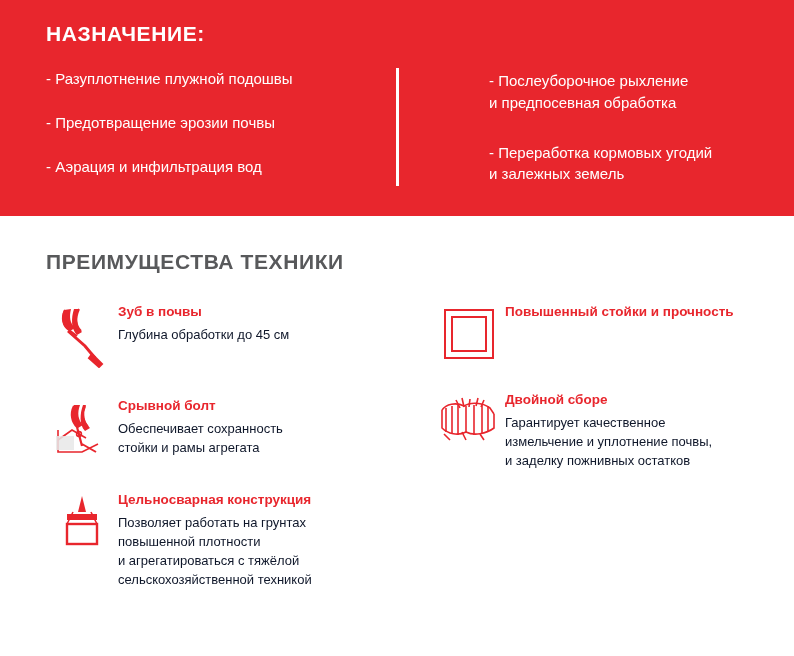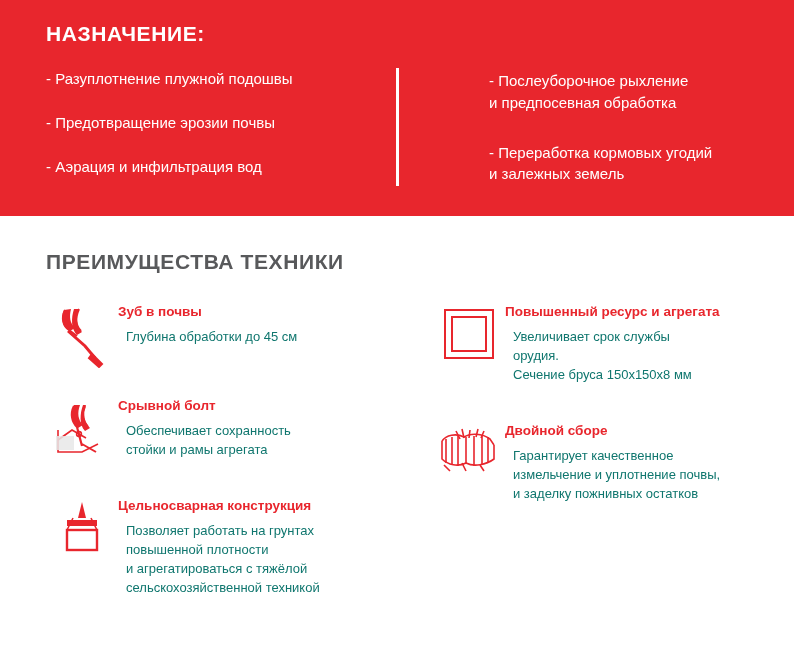"Повышенный ресурс и агрегата" p.adv-head { text: ресурс и агрегата -> стойки и прочность }
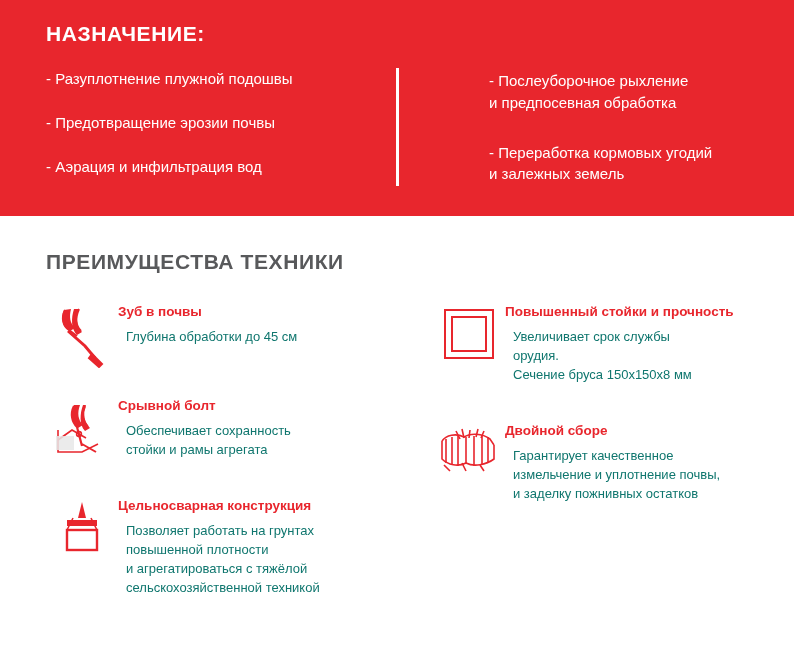"Глубина обработки до 45 см" .adv-desc { color: #0f766e -> #0f172a; margin: 8px -> 0 }
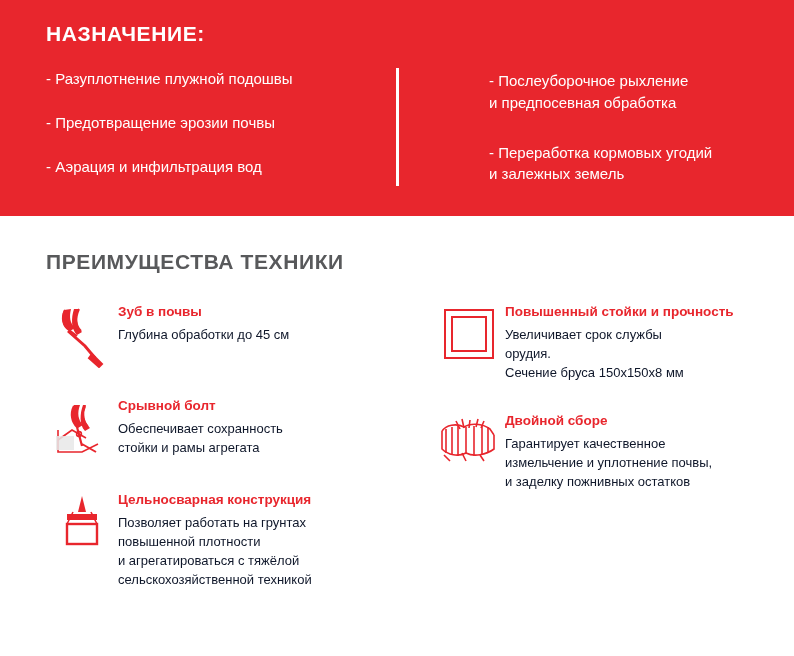"Увеличивает срок службы" p.adv-desc { html: <p>Увеличивает срок службы<br>орудия.<br>Сечение бруса 150х150х8 мм</p> -> none }
